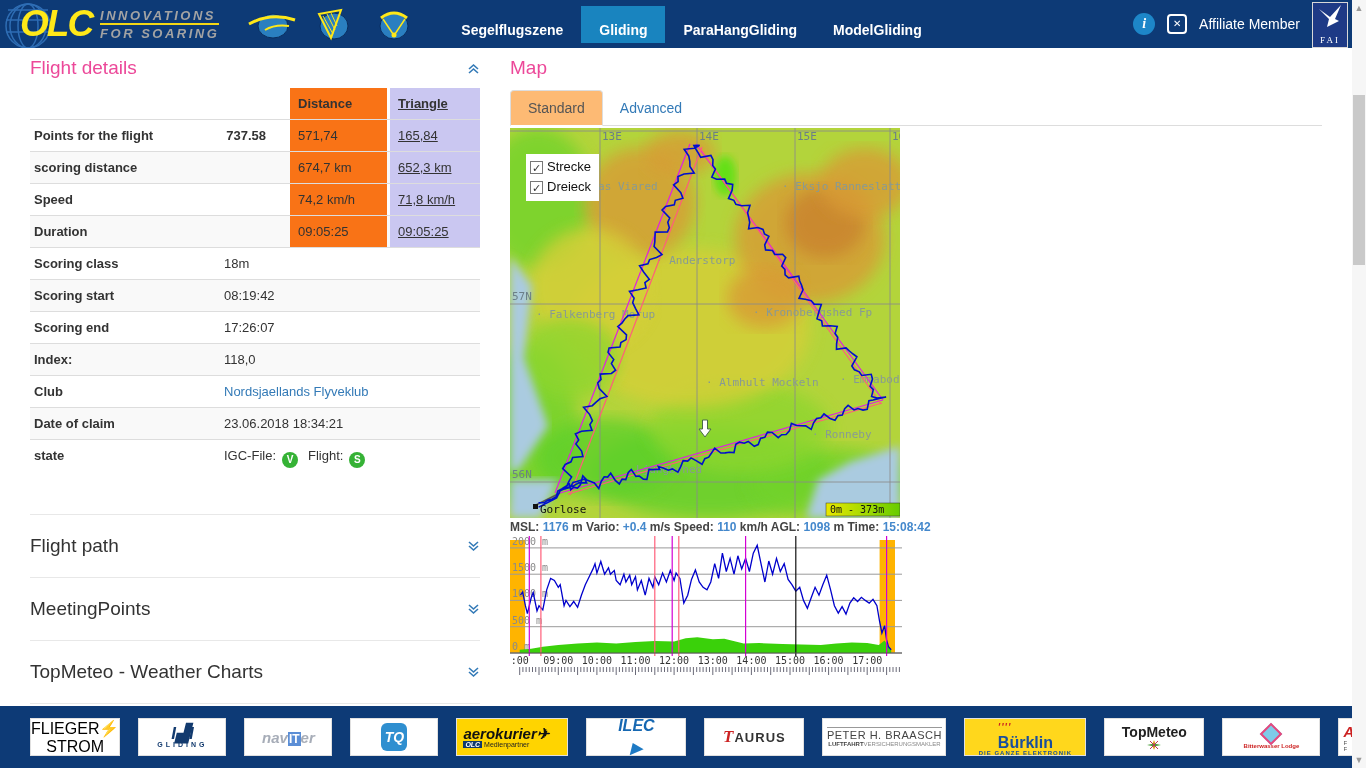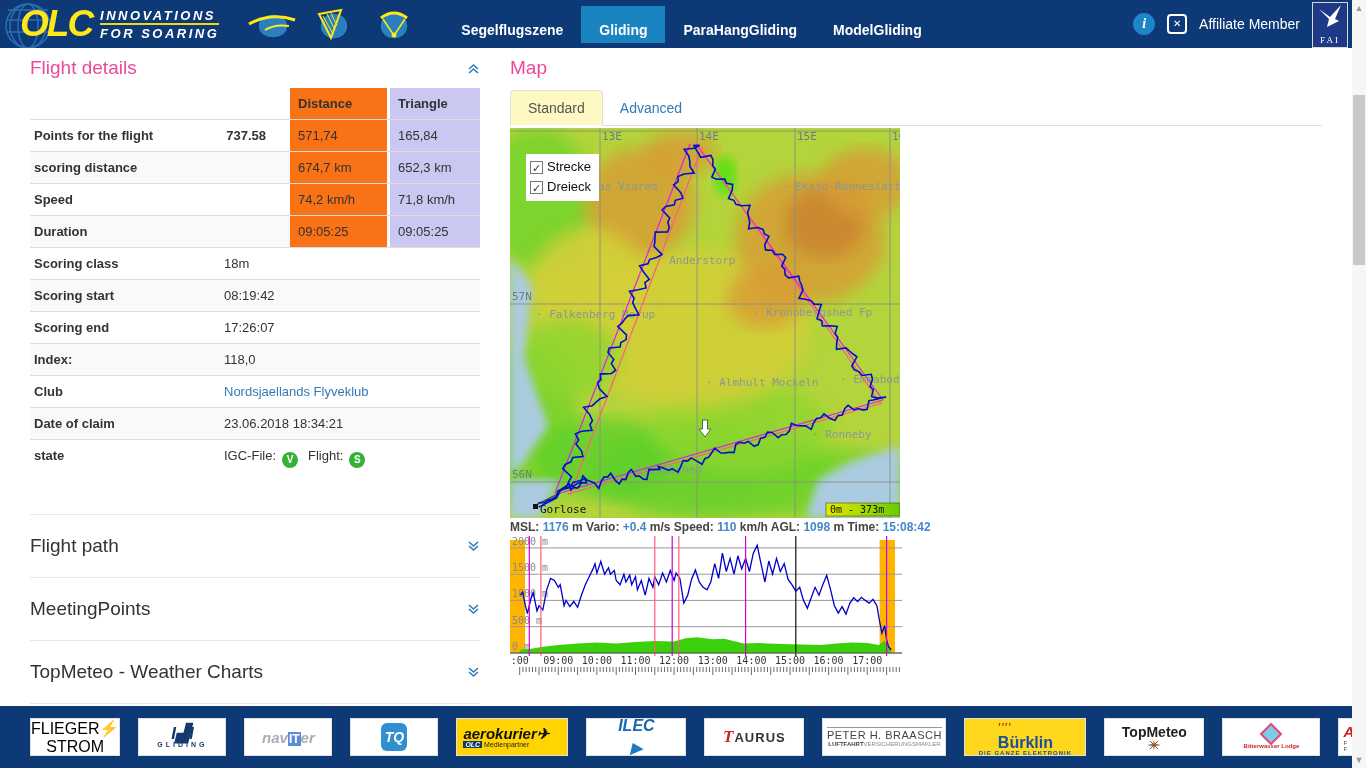"INNOVATIONS" .tagline span { color: #ffffff -> #a3a3a3 }
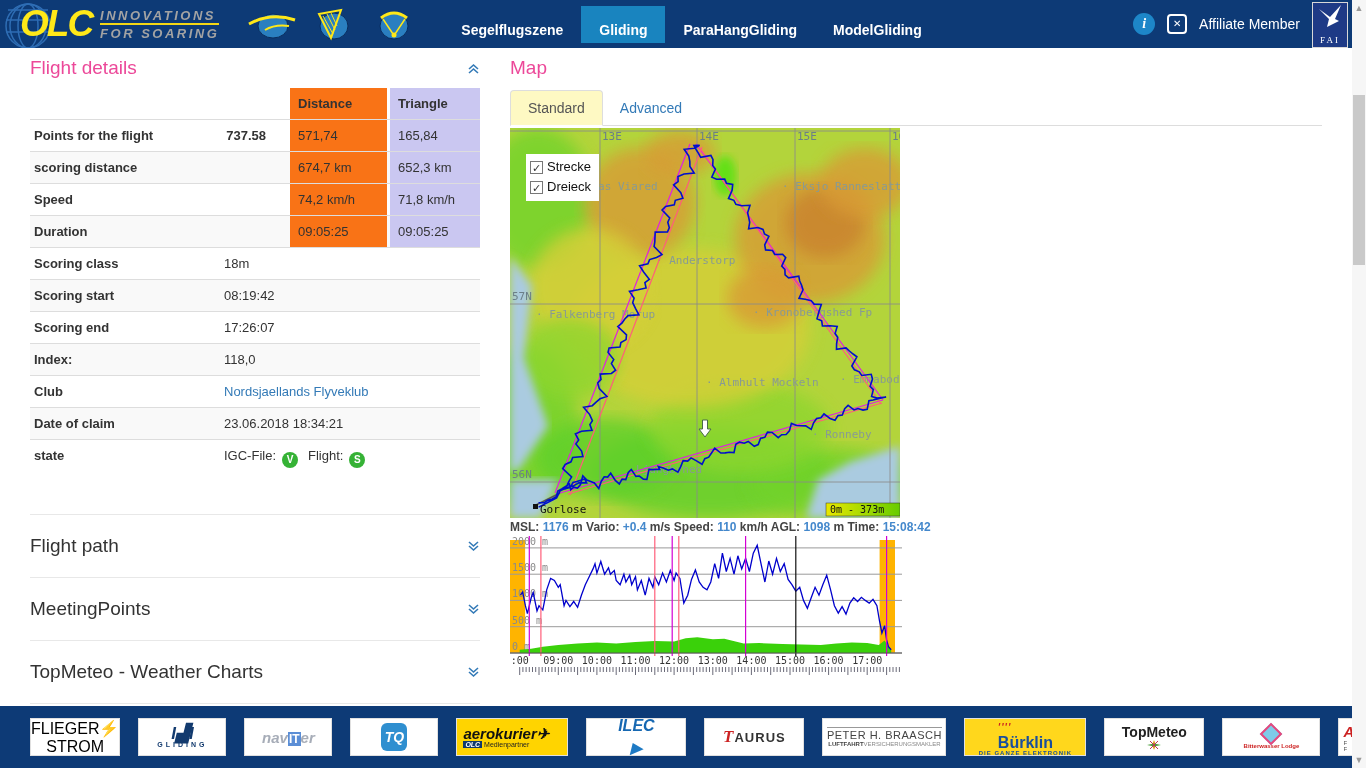"Triangle" .fd-row .tri { text-decoration: none -> underline }
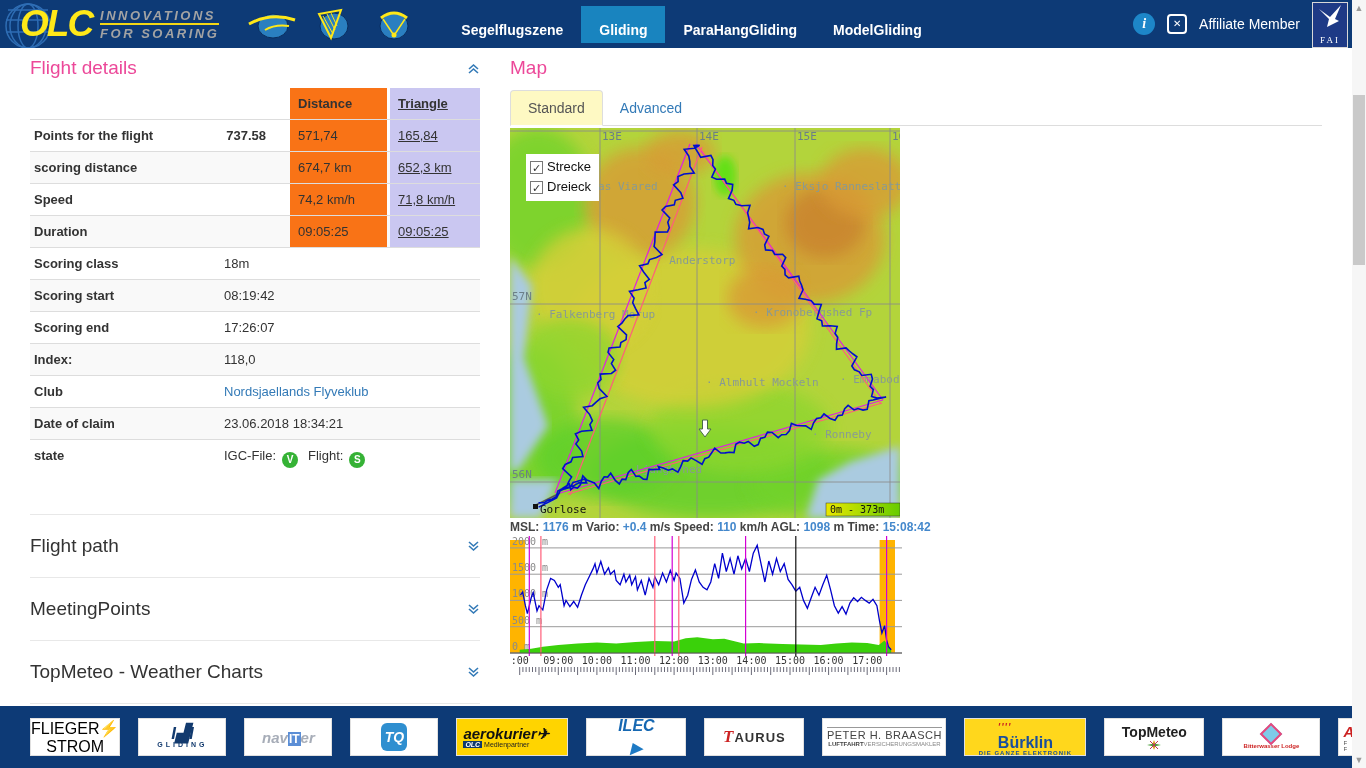"Standard" .tab.active { background: #fef9c3 -> #fdba74 }
